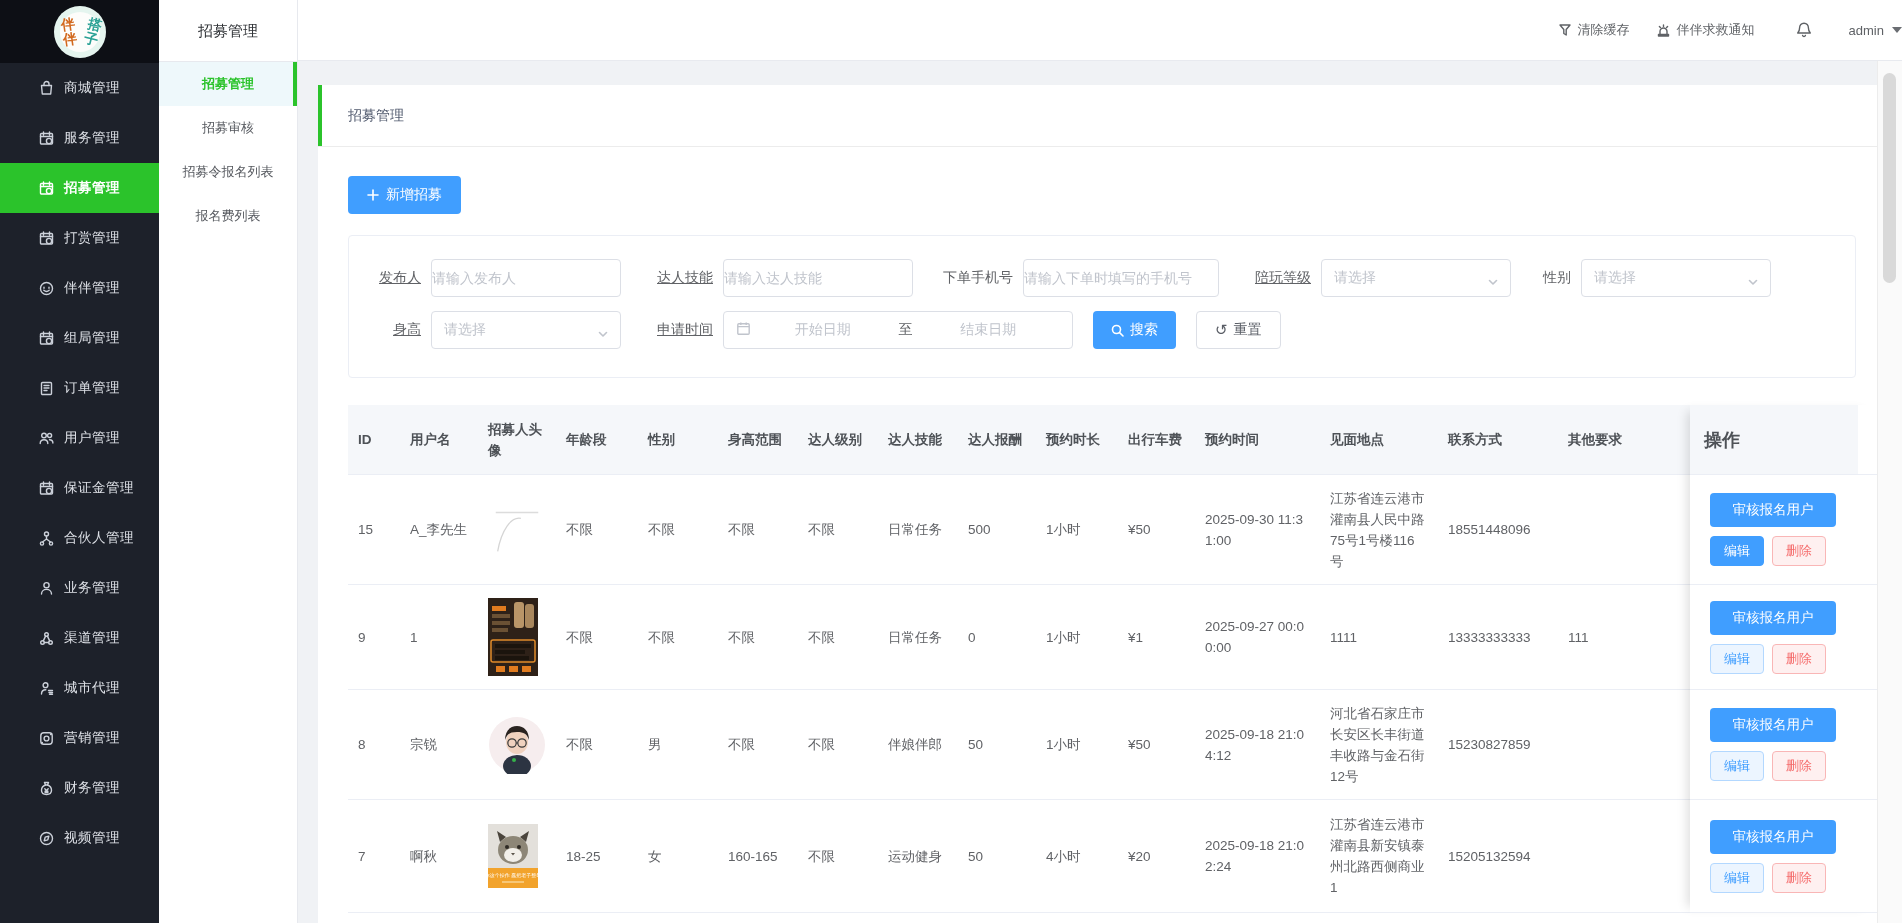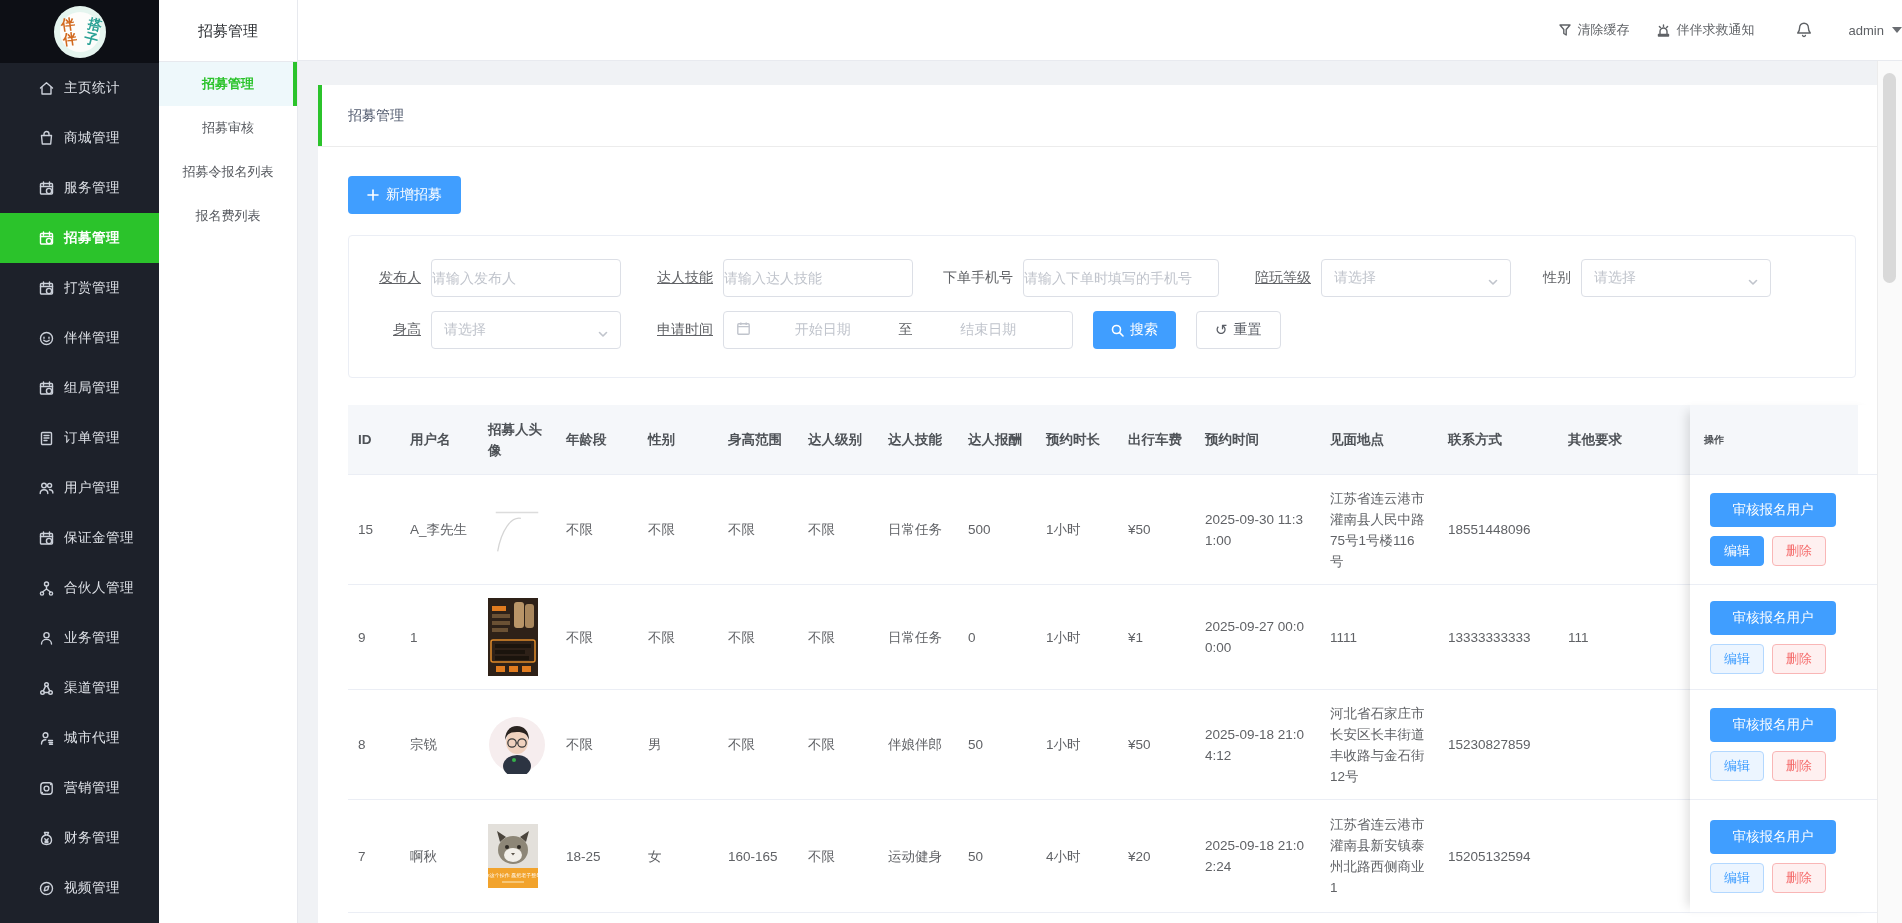"主页统计" div.menu-item { html: <div> <span> <svg> <path></path> <path></path> </svg> </span> <span>主页统计</span> </div> -> none }
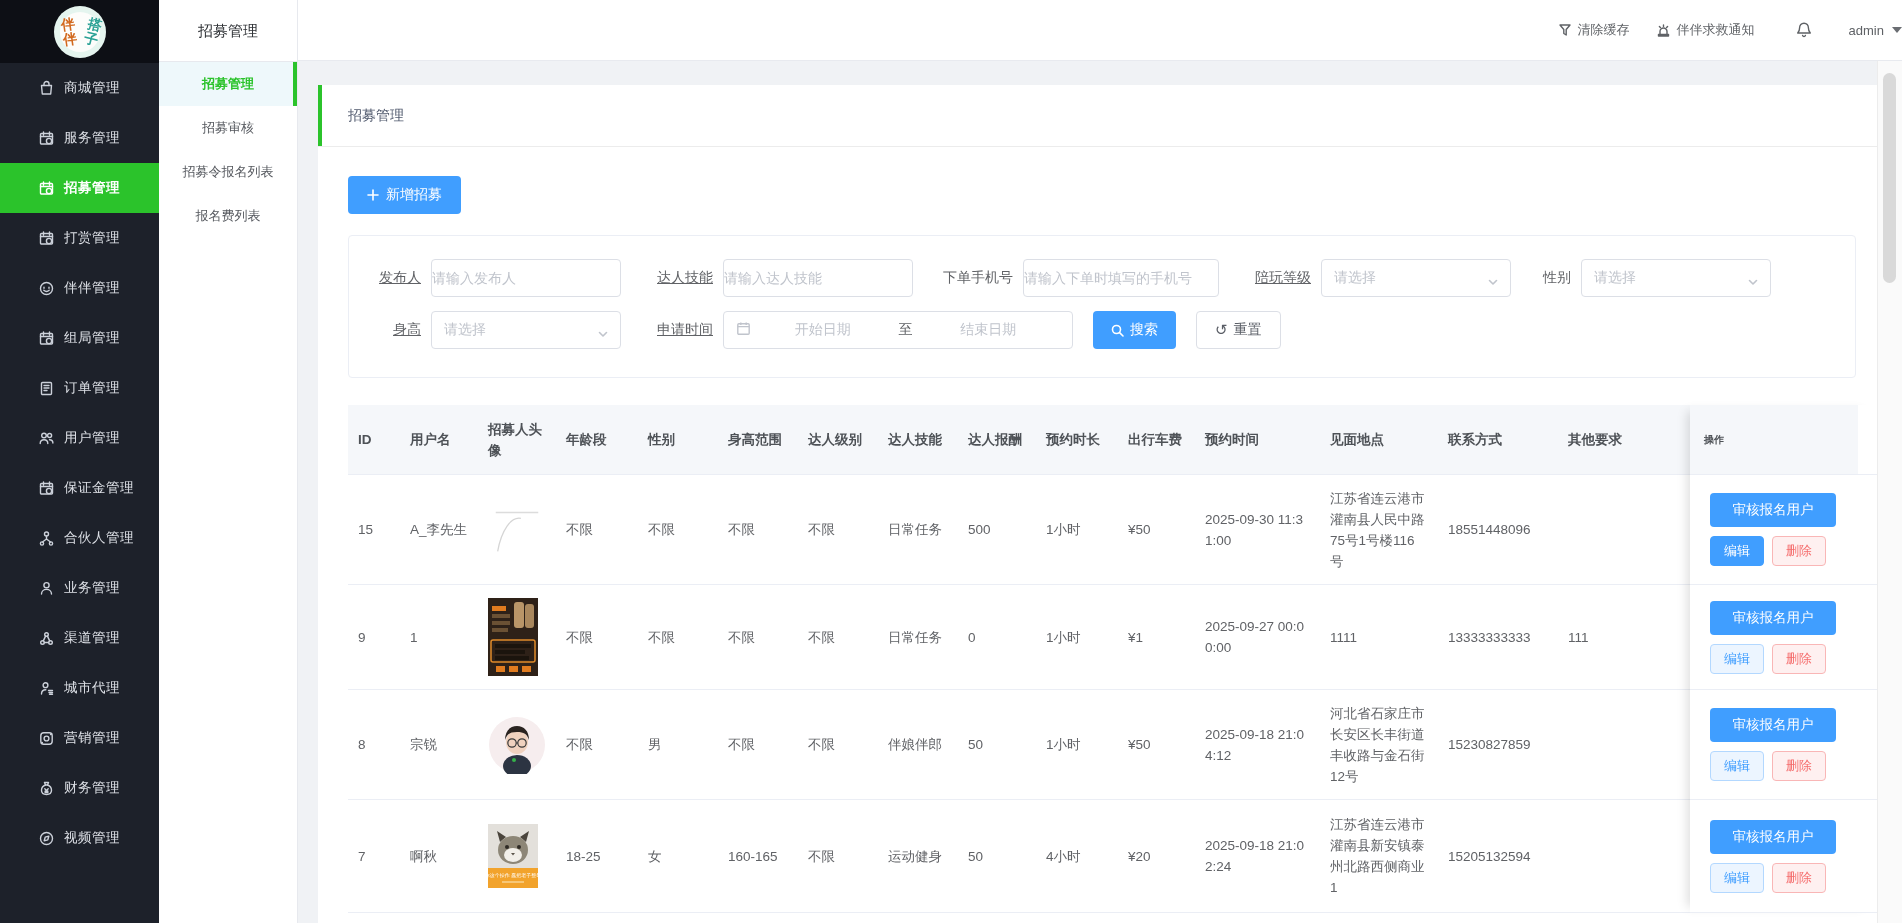"操作" .op-head span { font-size: 10px -> 18px }
